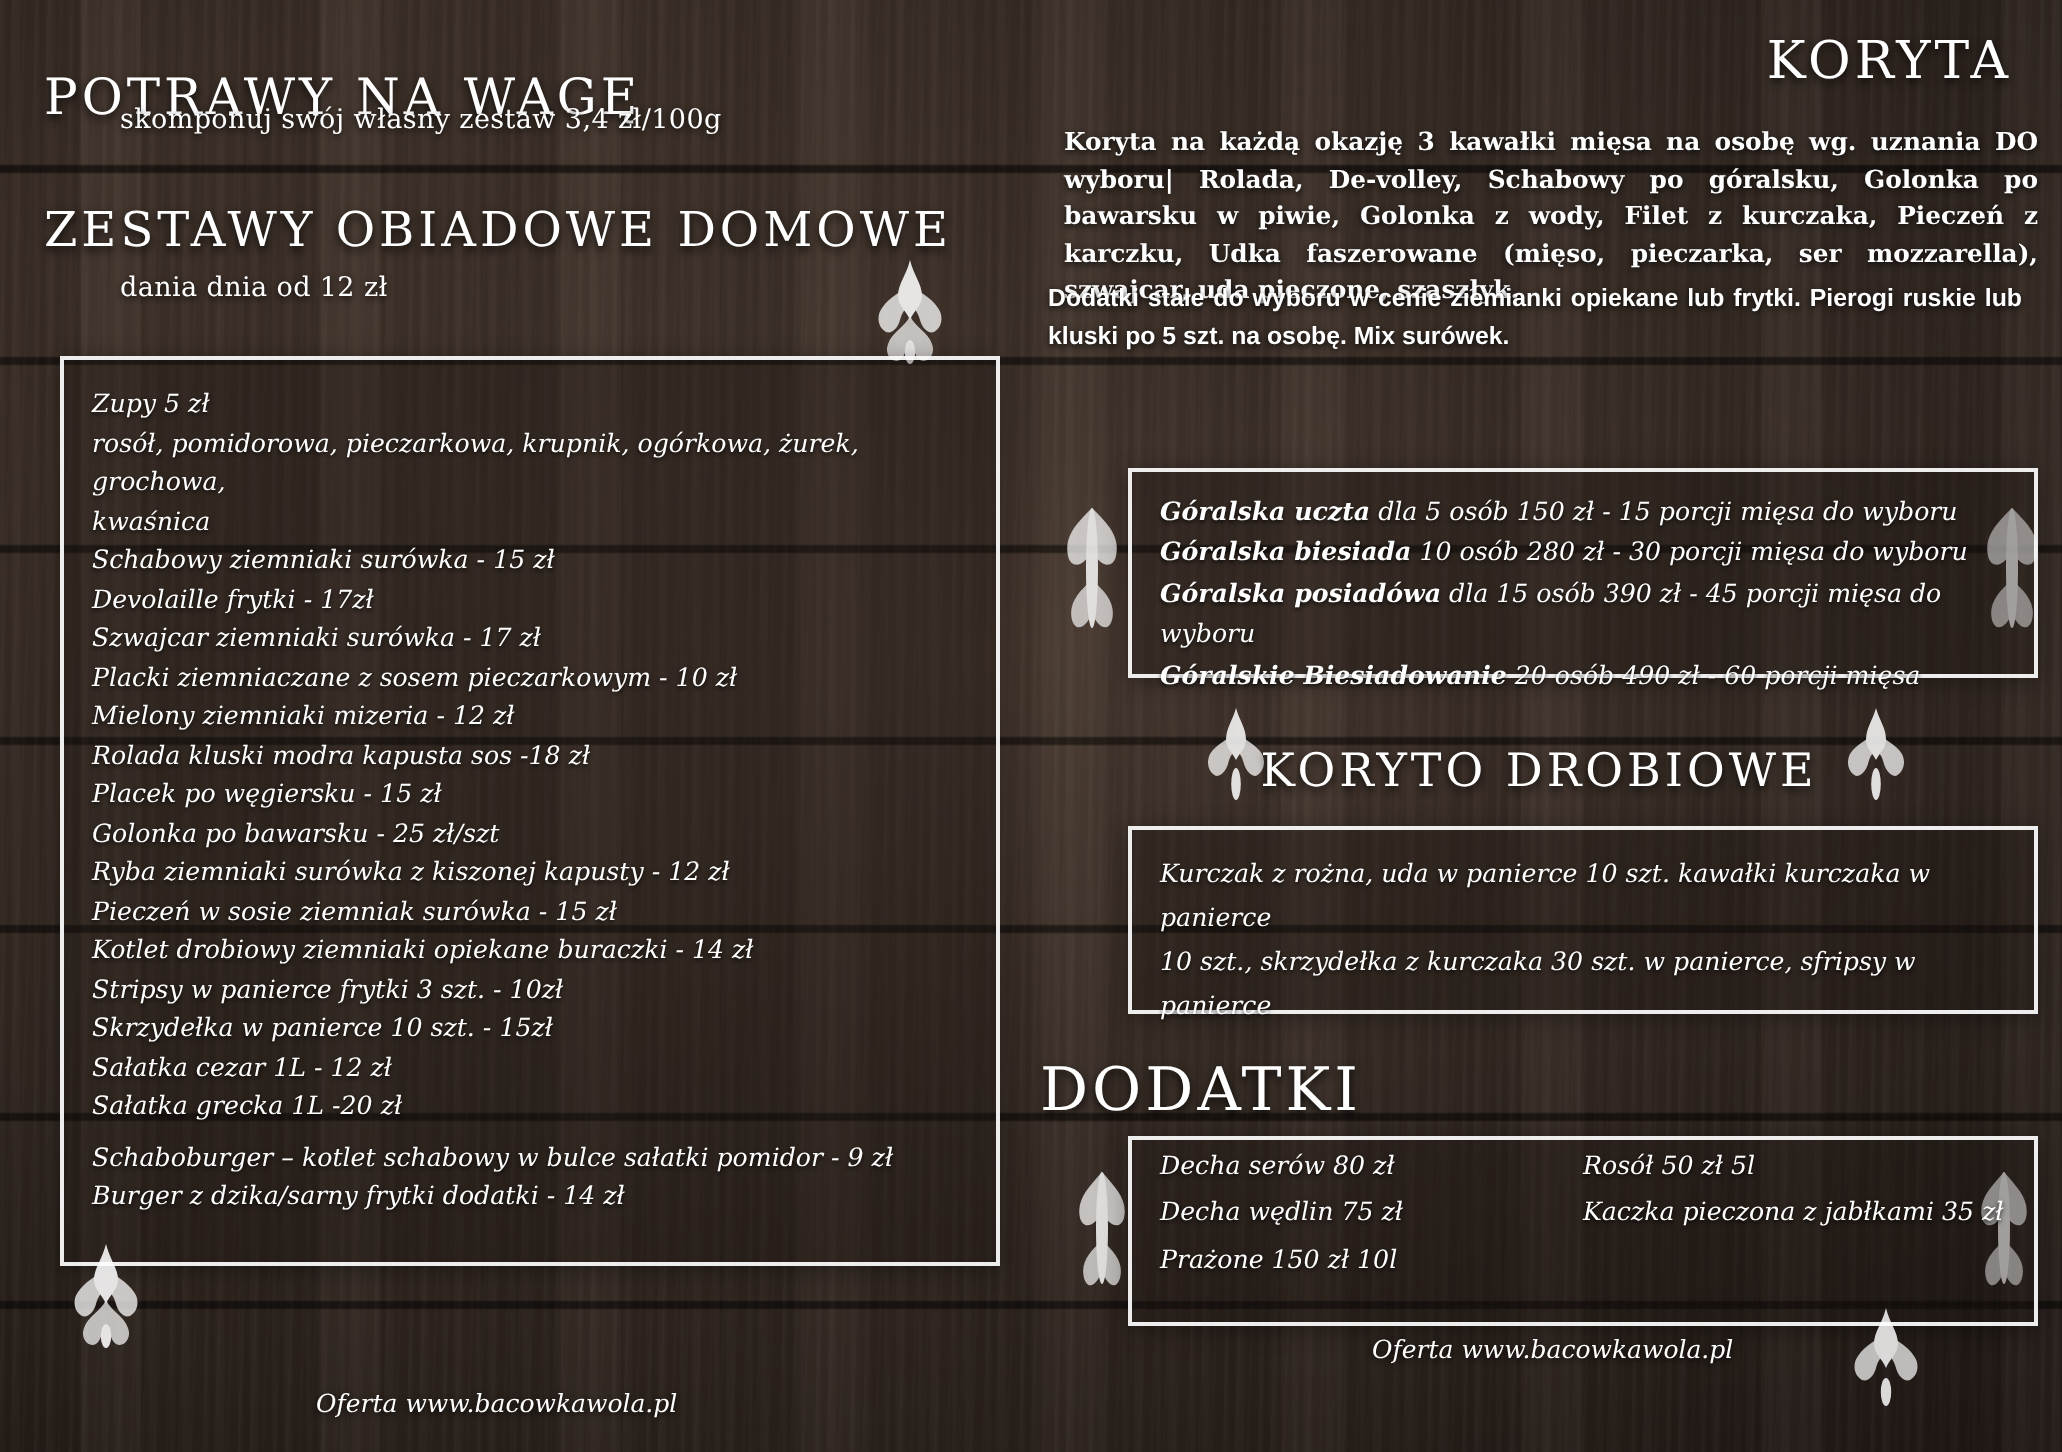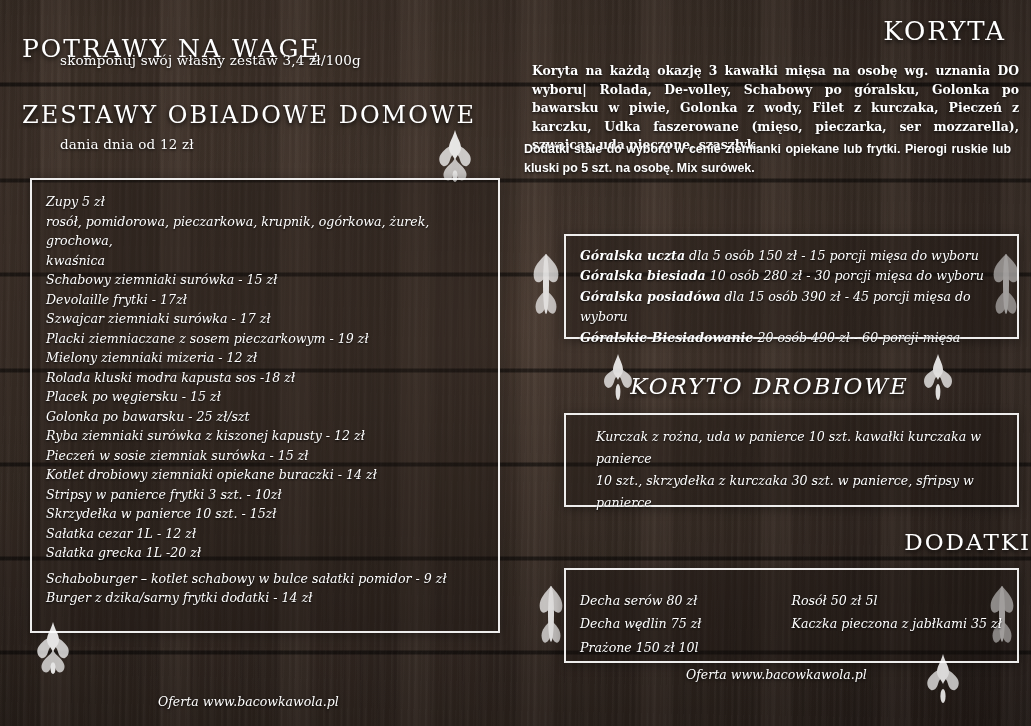"Placki ziemniaczane z sosem pieczarkowym" div.line { text: 19 -> 10 }
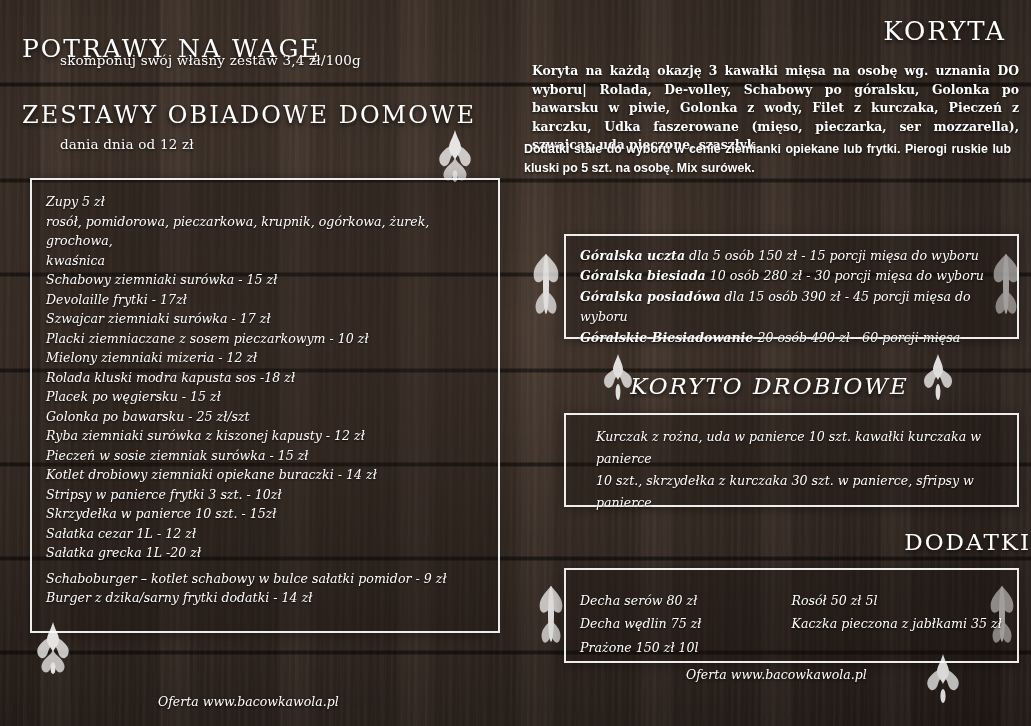"KORYTO DROBIOWE" #title-drobiowe { font-style: italic -> none }
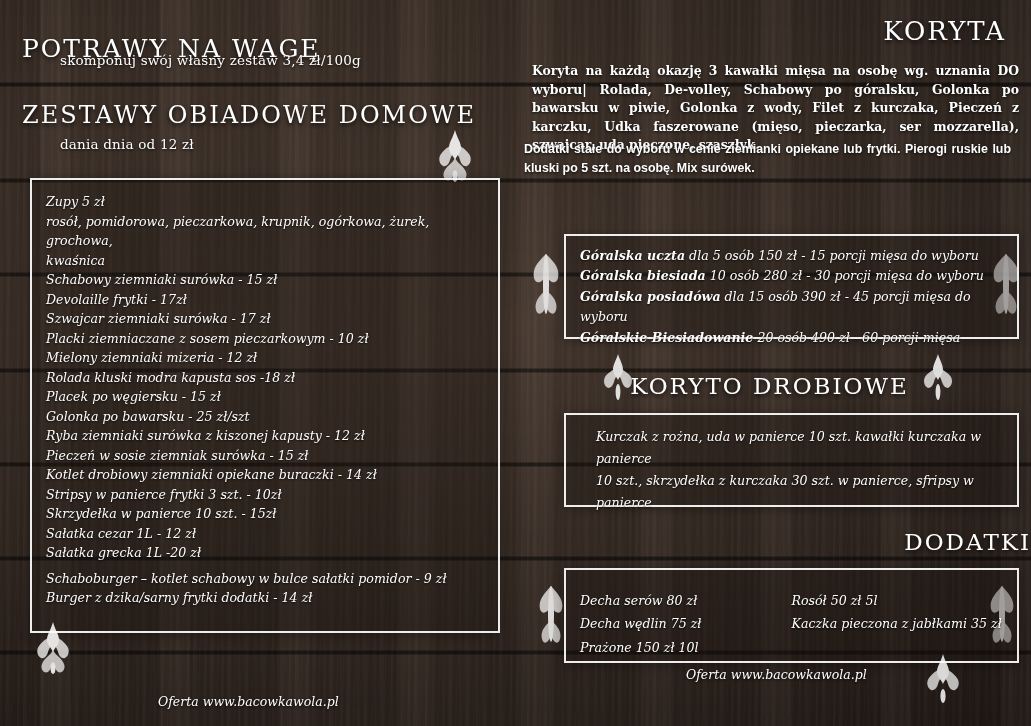"Kurczak z rożna, uda w" #drobiowe-box .line { margin-left: 16px -> none }
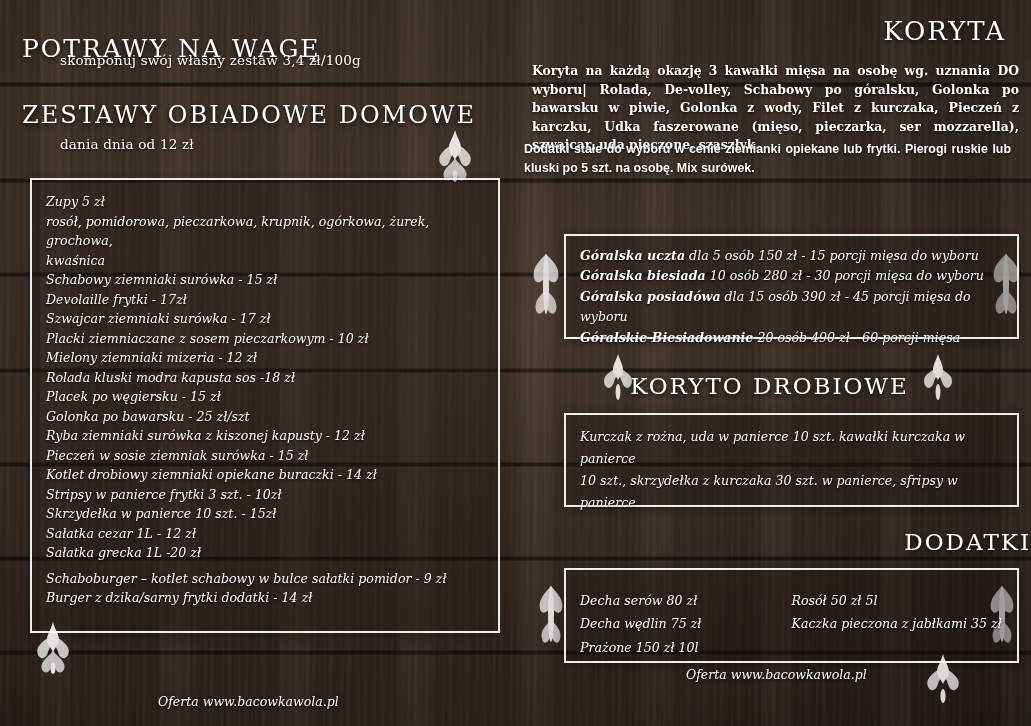"DODATKI" #title-dodatki { font-size: 23px -> 30px; text-align: right -> left }
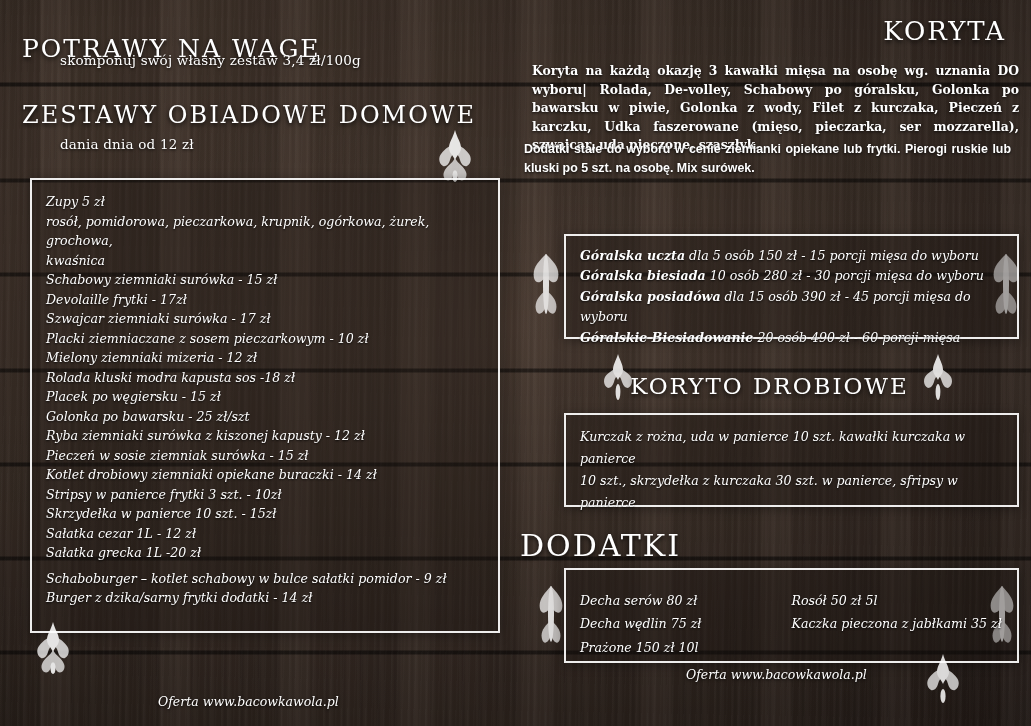"Decha serów 80 zł" #dodatki-box { padding: 19px 14px -> 1px 14px }
